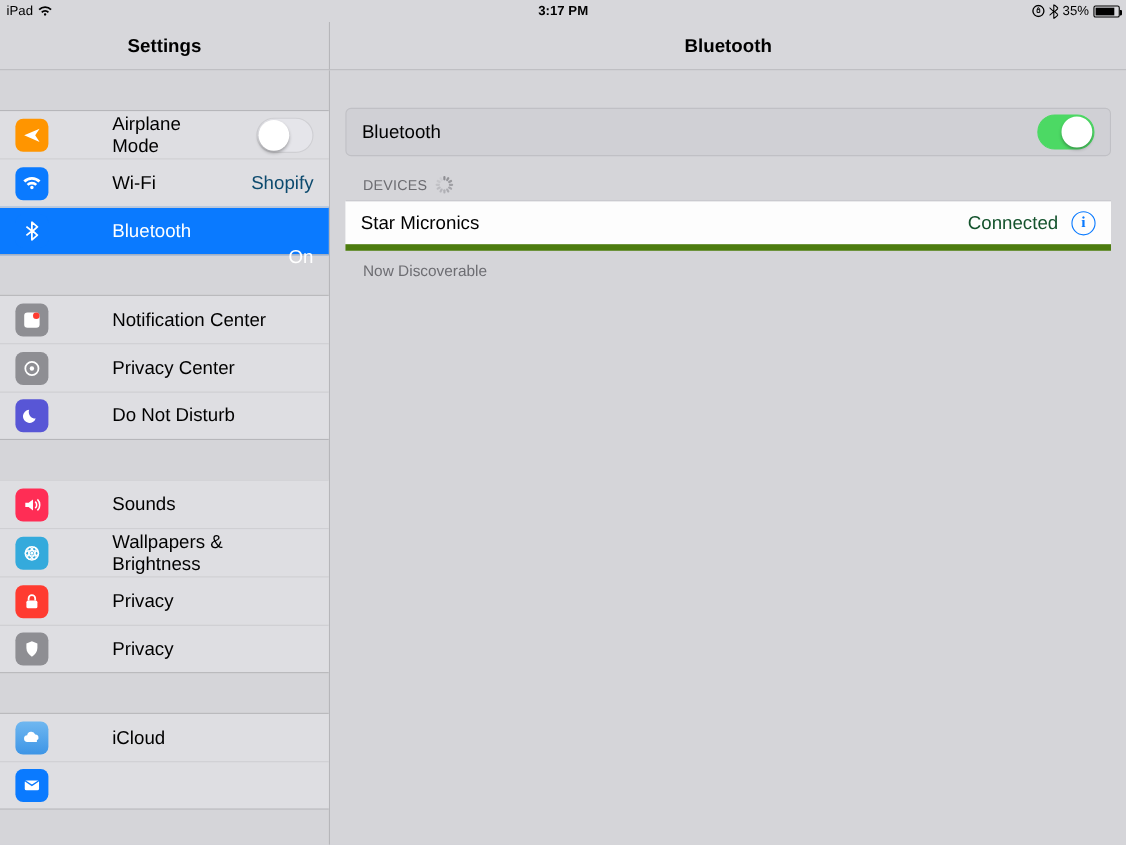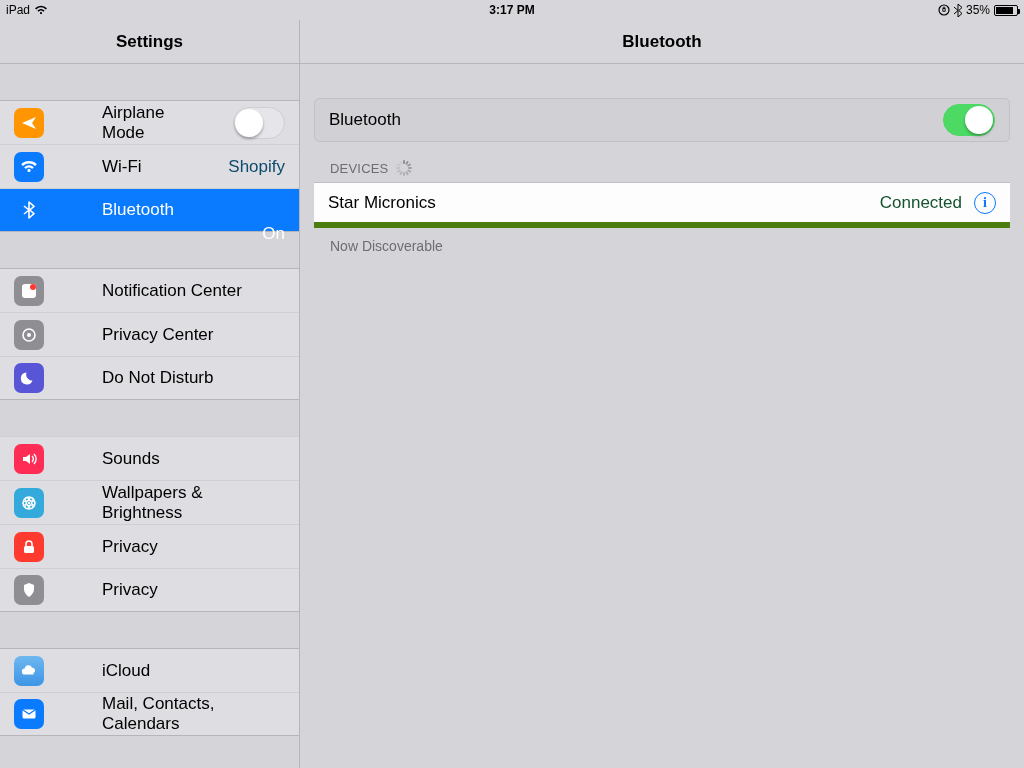"Mail, Contacts, Calendars" span.row-label { html: <span>Mail, Contacts, Calendars</span> -> none }
